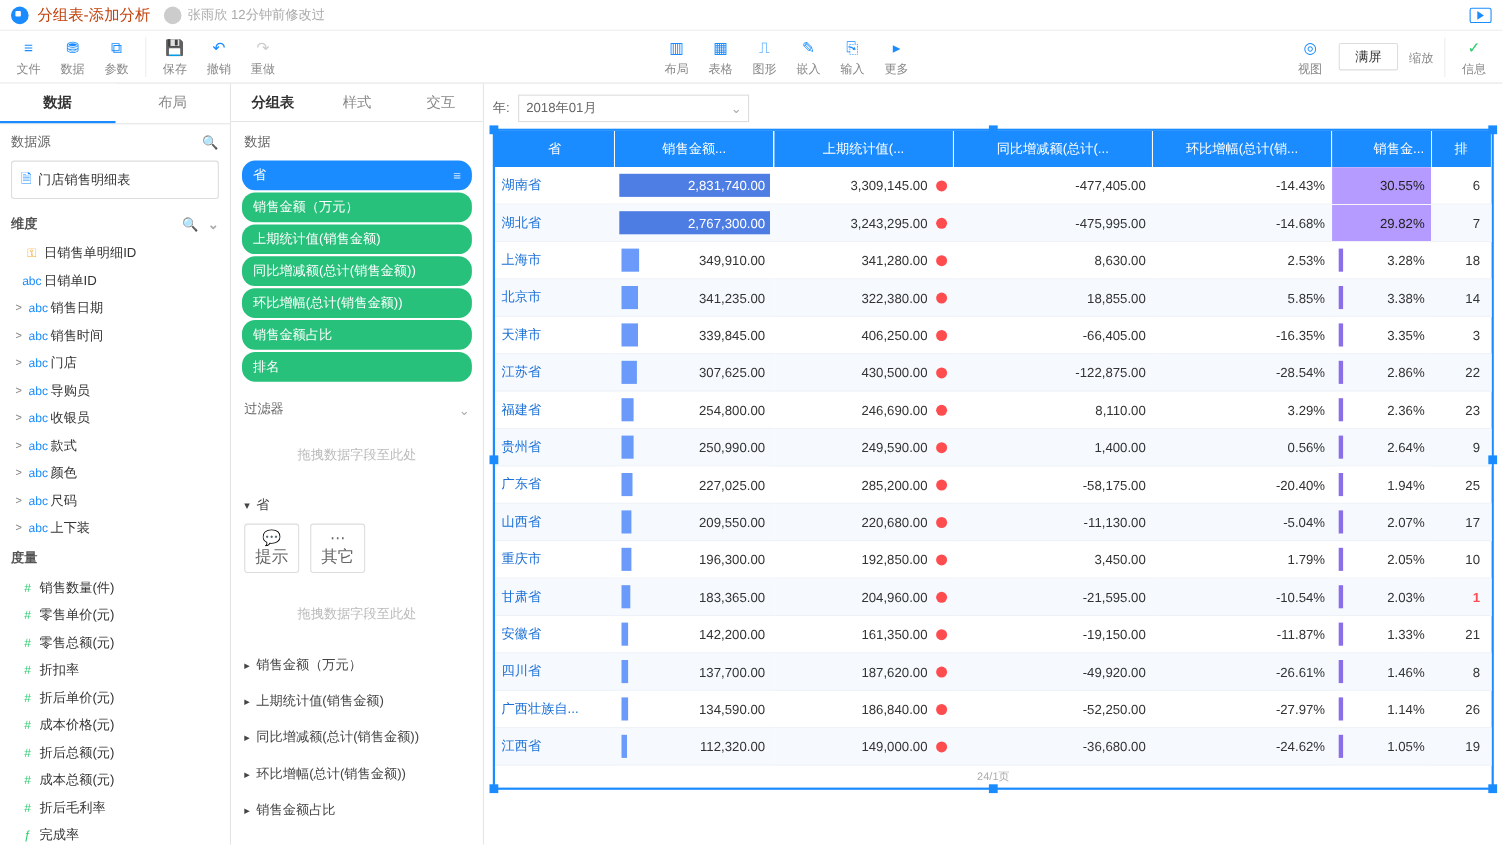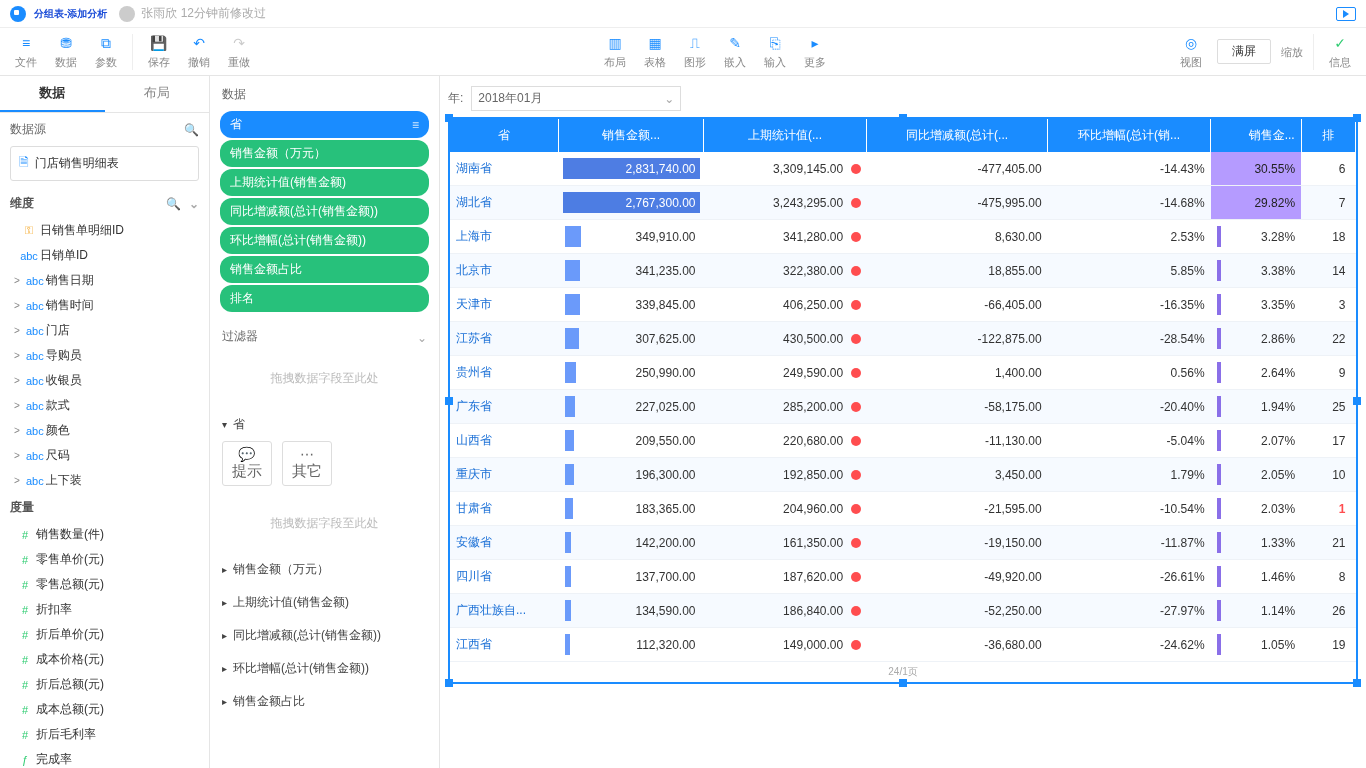"分组表-添加分析" .titlebar .title { color: #1d4ed8 -> #c2410c; font-size: 10px -> 14px; font-weight: bold -> normal }
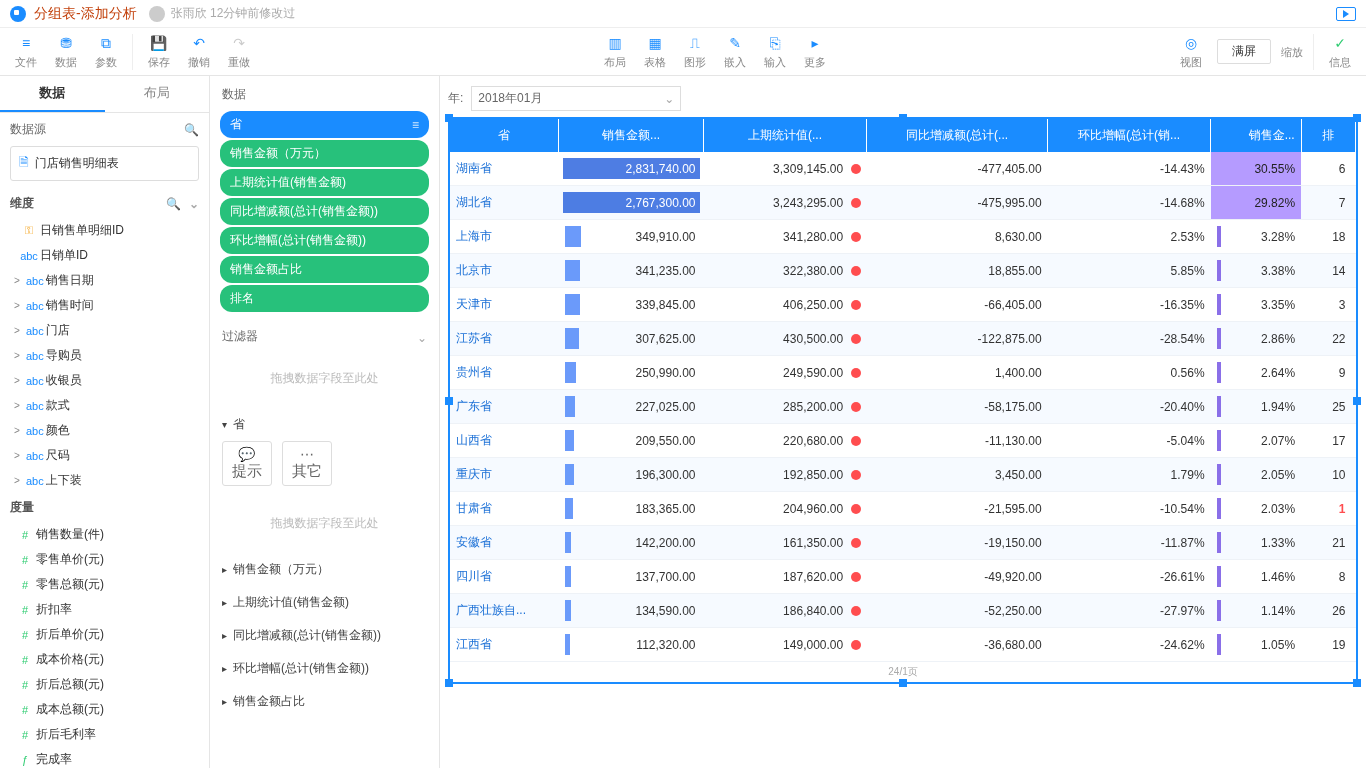"分组表" div.tabs { html: none -> <div> <div>分组表</div> <div>样式</div> <div>交互</div> </div> }
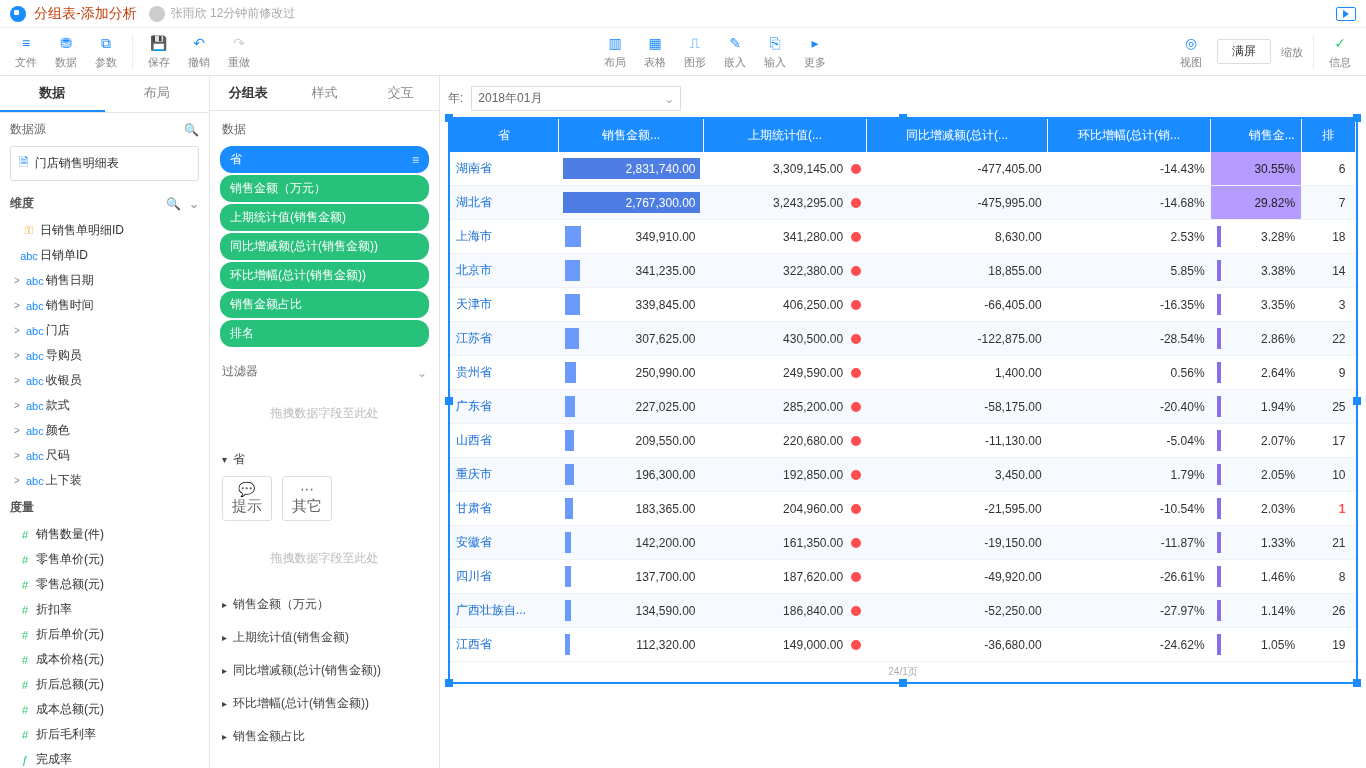"福建省" tr { html: none -> <tr> <td>福建省</td> <td><span></span><span>254,800.00</span></td> <td>246,690.00 <span></span></td> <td>8,110.00</td> <td>3.29%</td> <td><span></span><span>2.36%</span></td> <td>23</td> </tr> }
